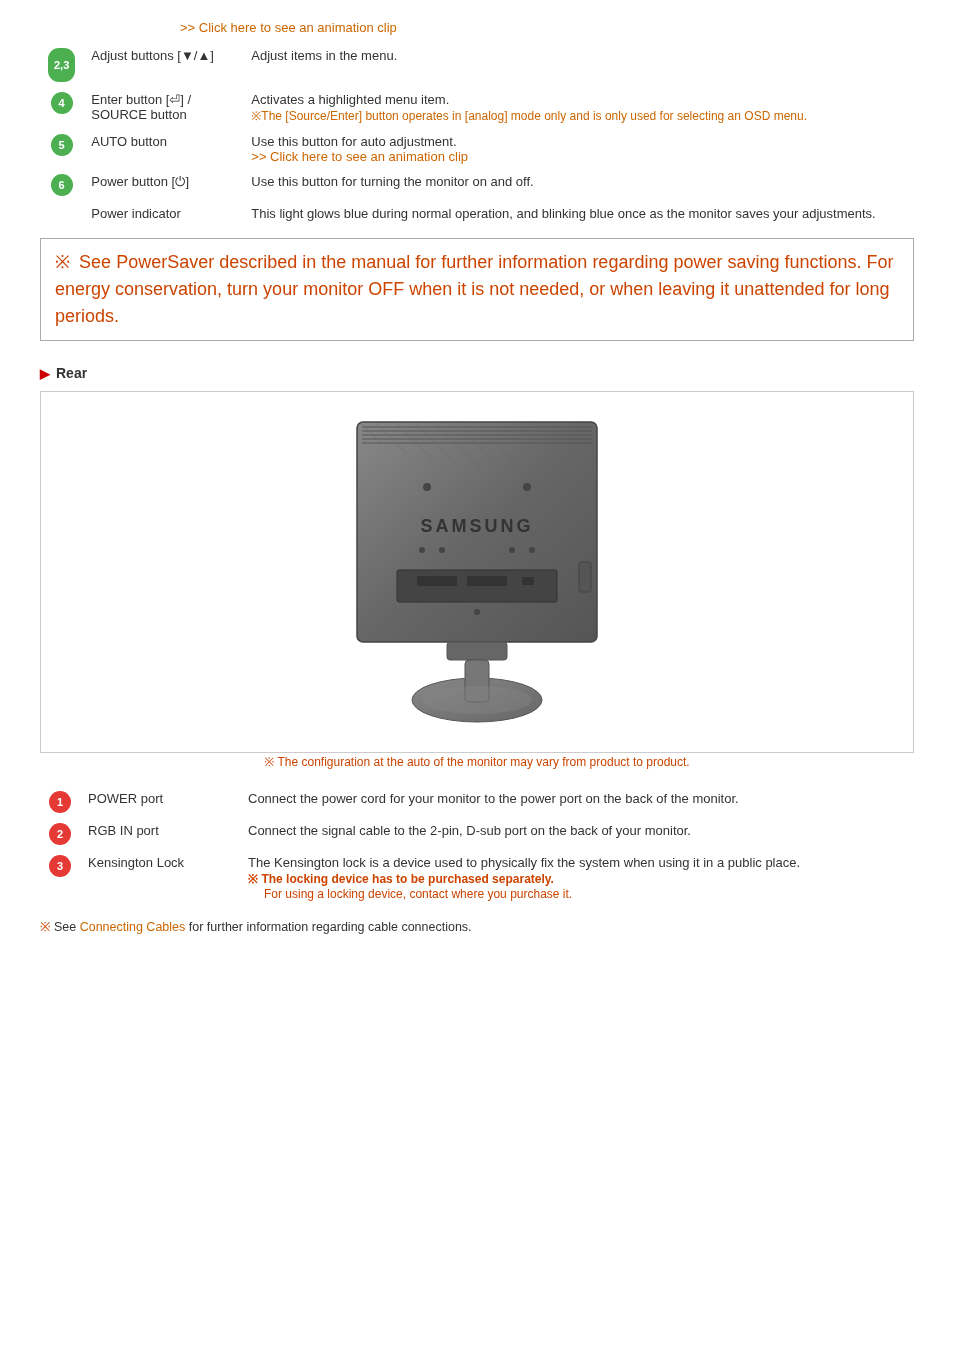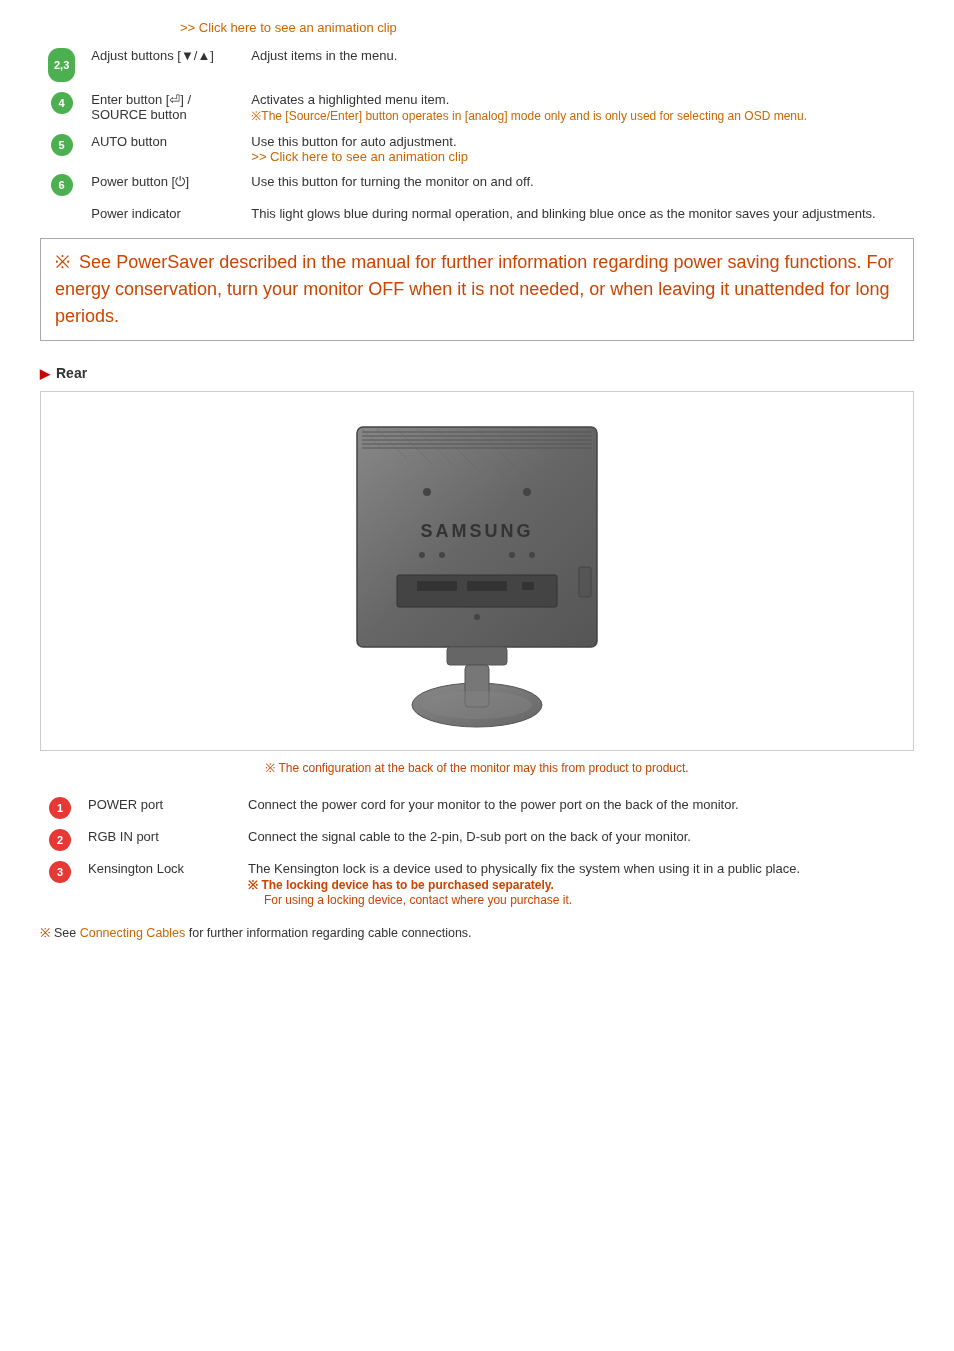"SAMSUNG" .rear-image-container { align-items: flex-end -> flex-start; margin-bottom: 8px -> 0; padding: 13px -> 20px }
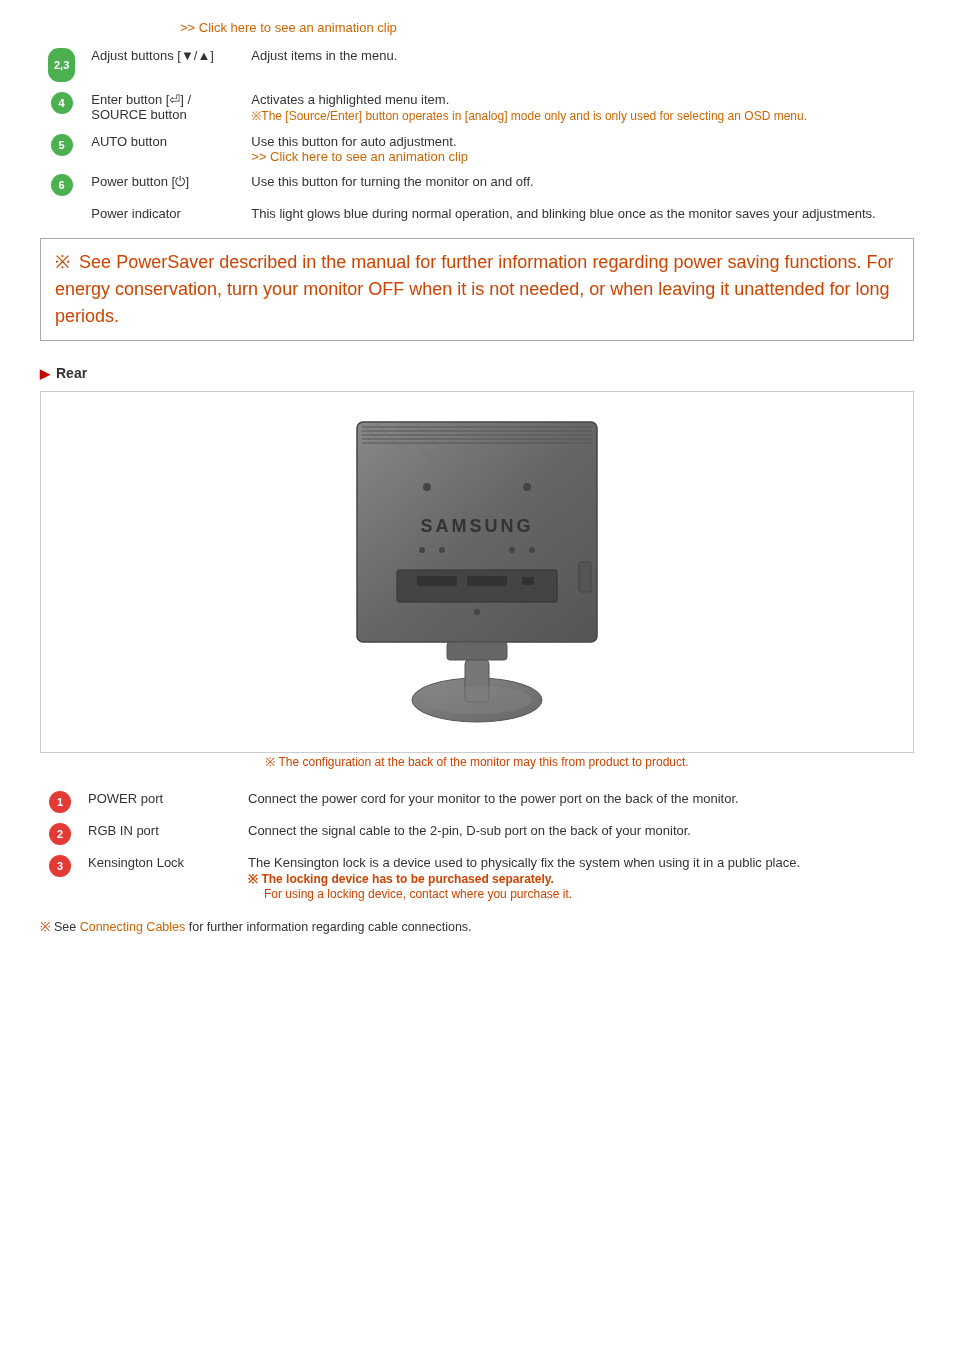"The configuration at the back" span { text: back of the monitor may this -> auto of the monitor may vary }
